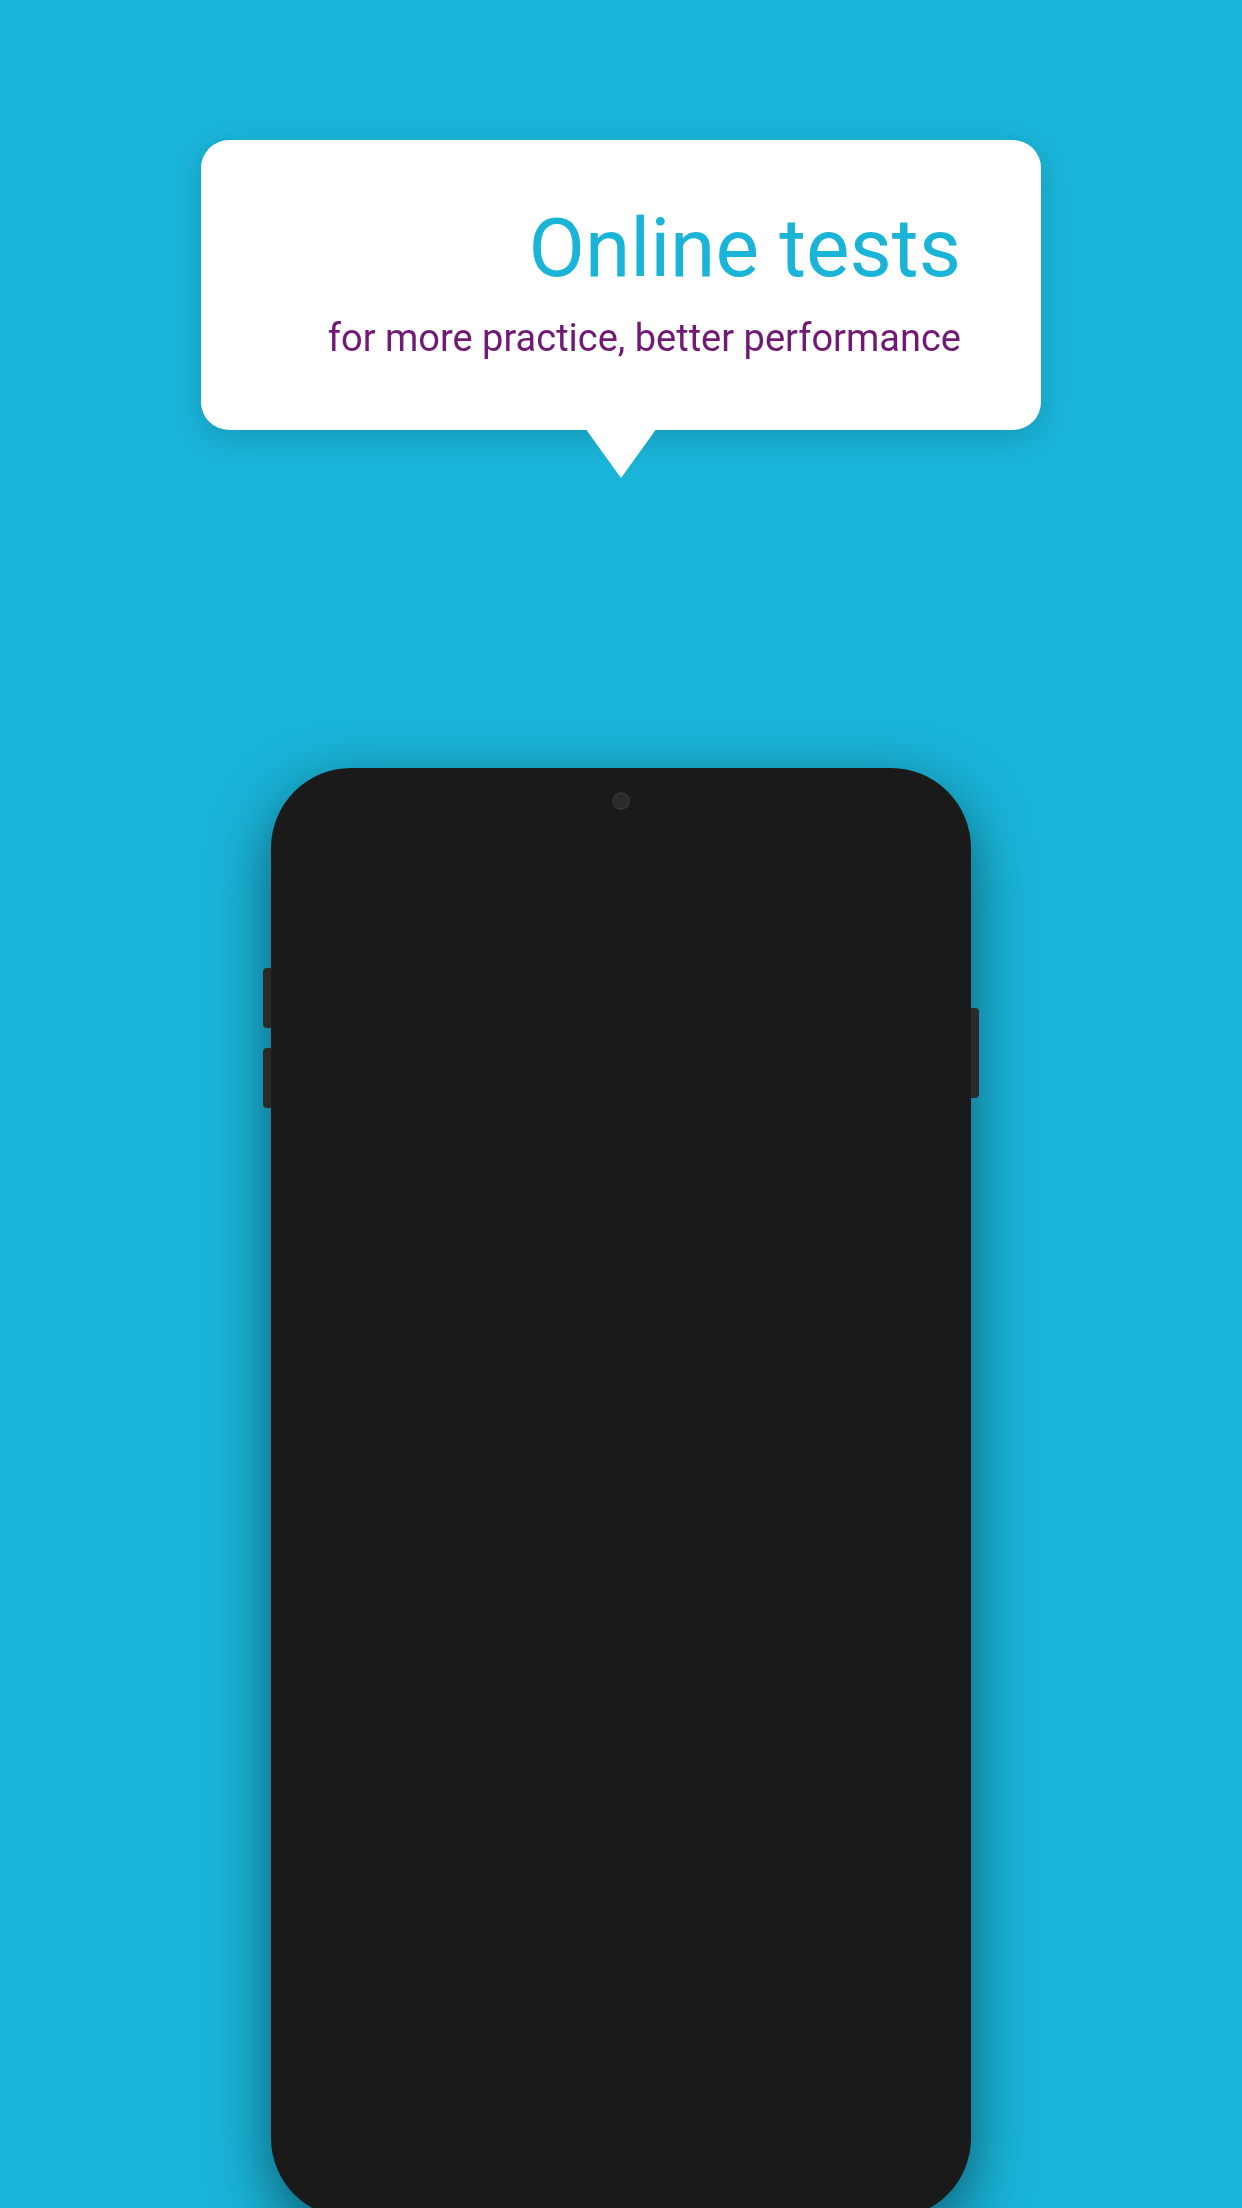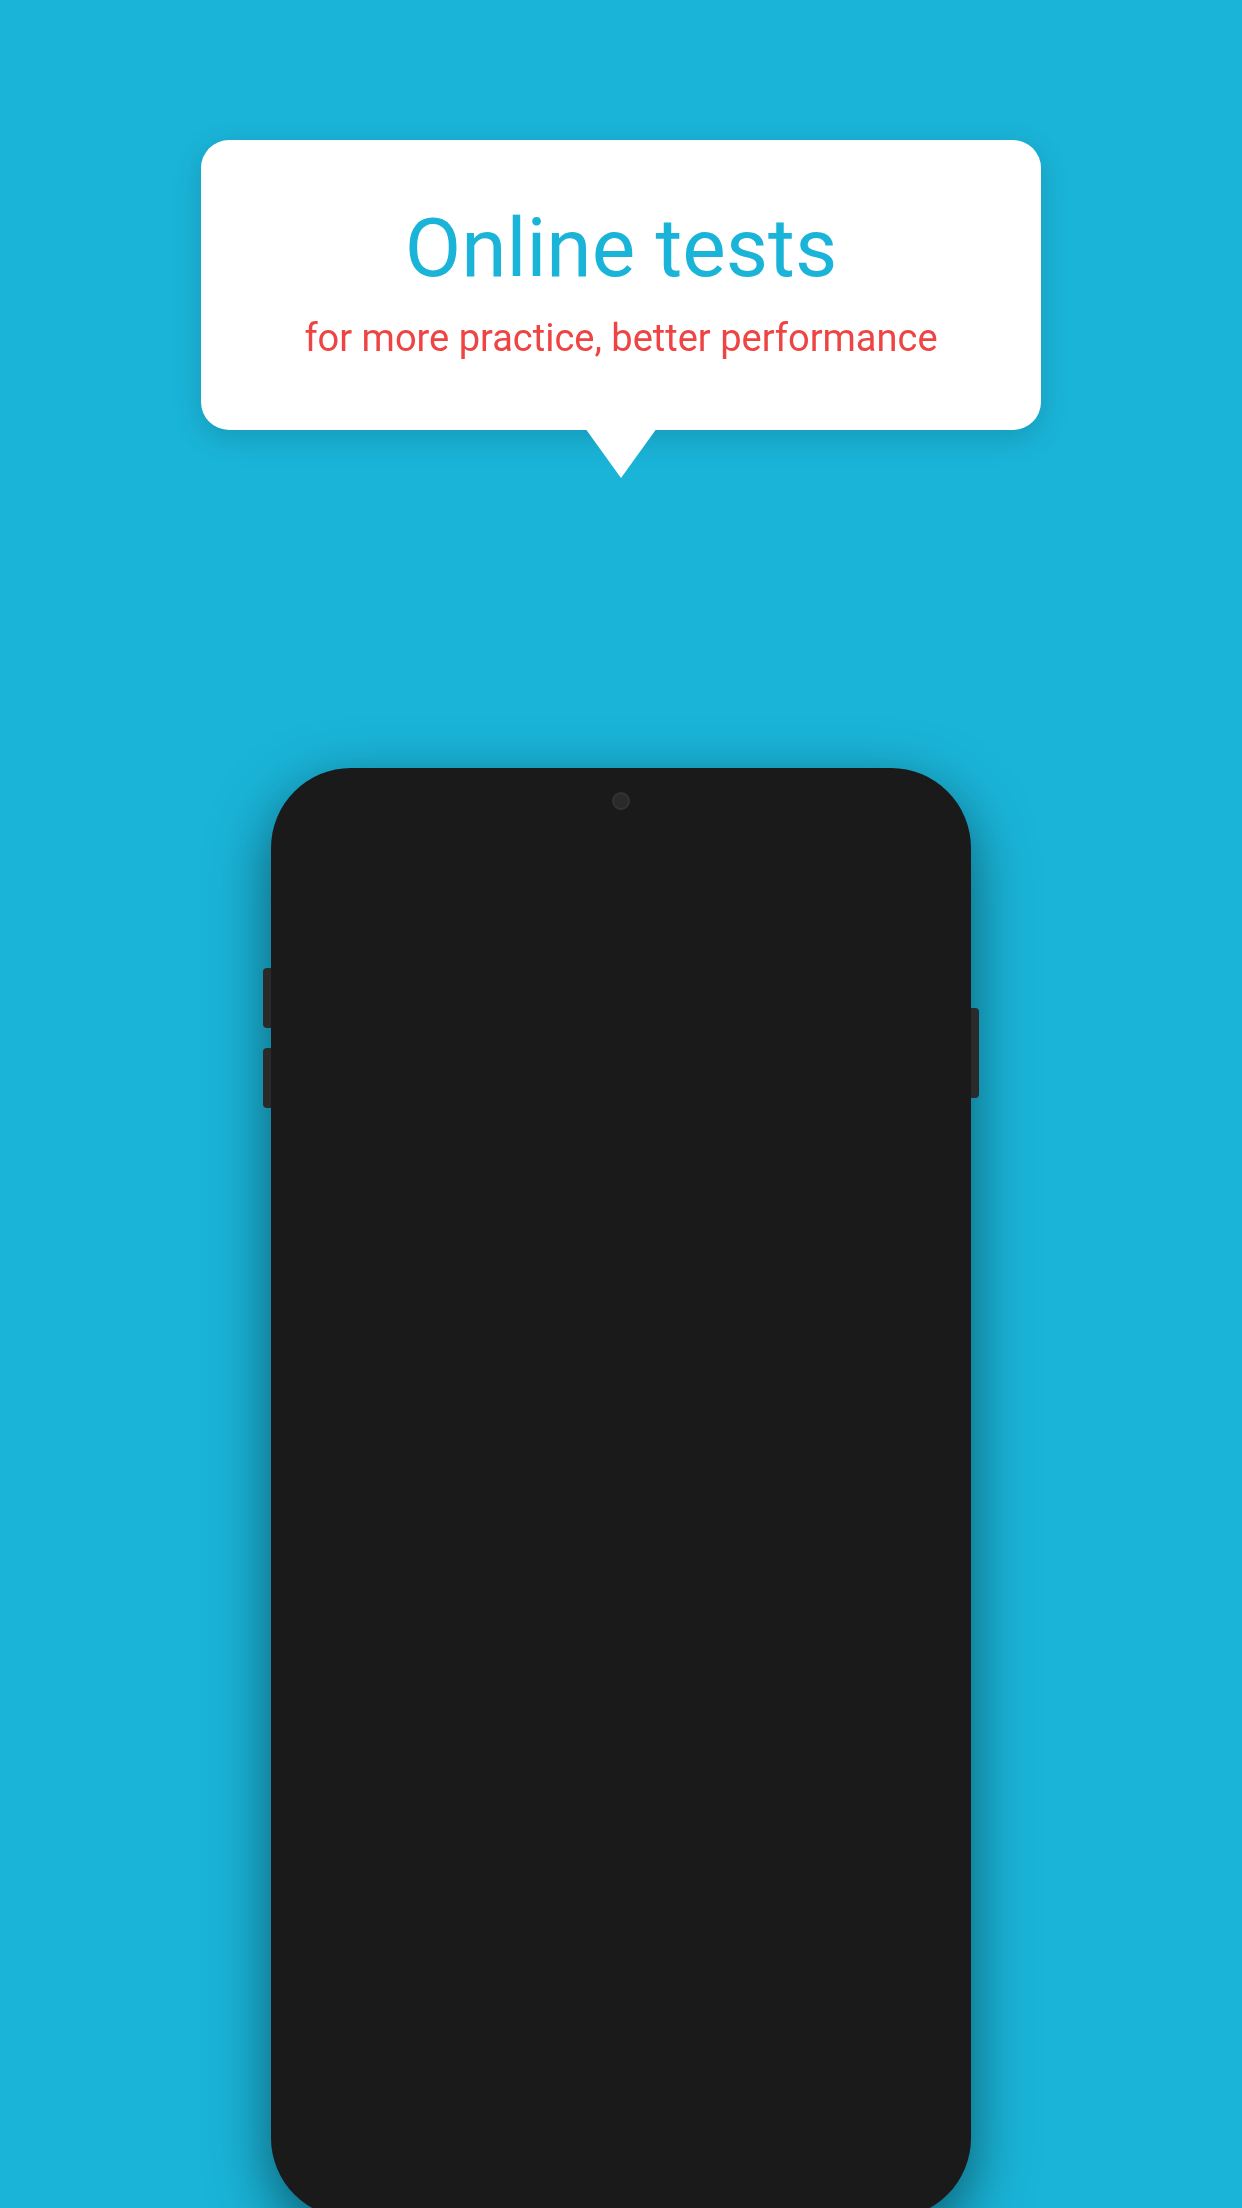"Online tests" * { text-align: none -> right }
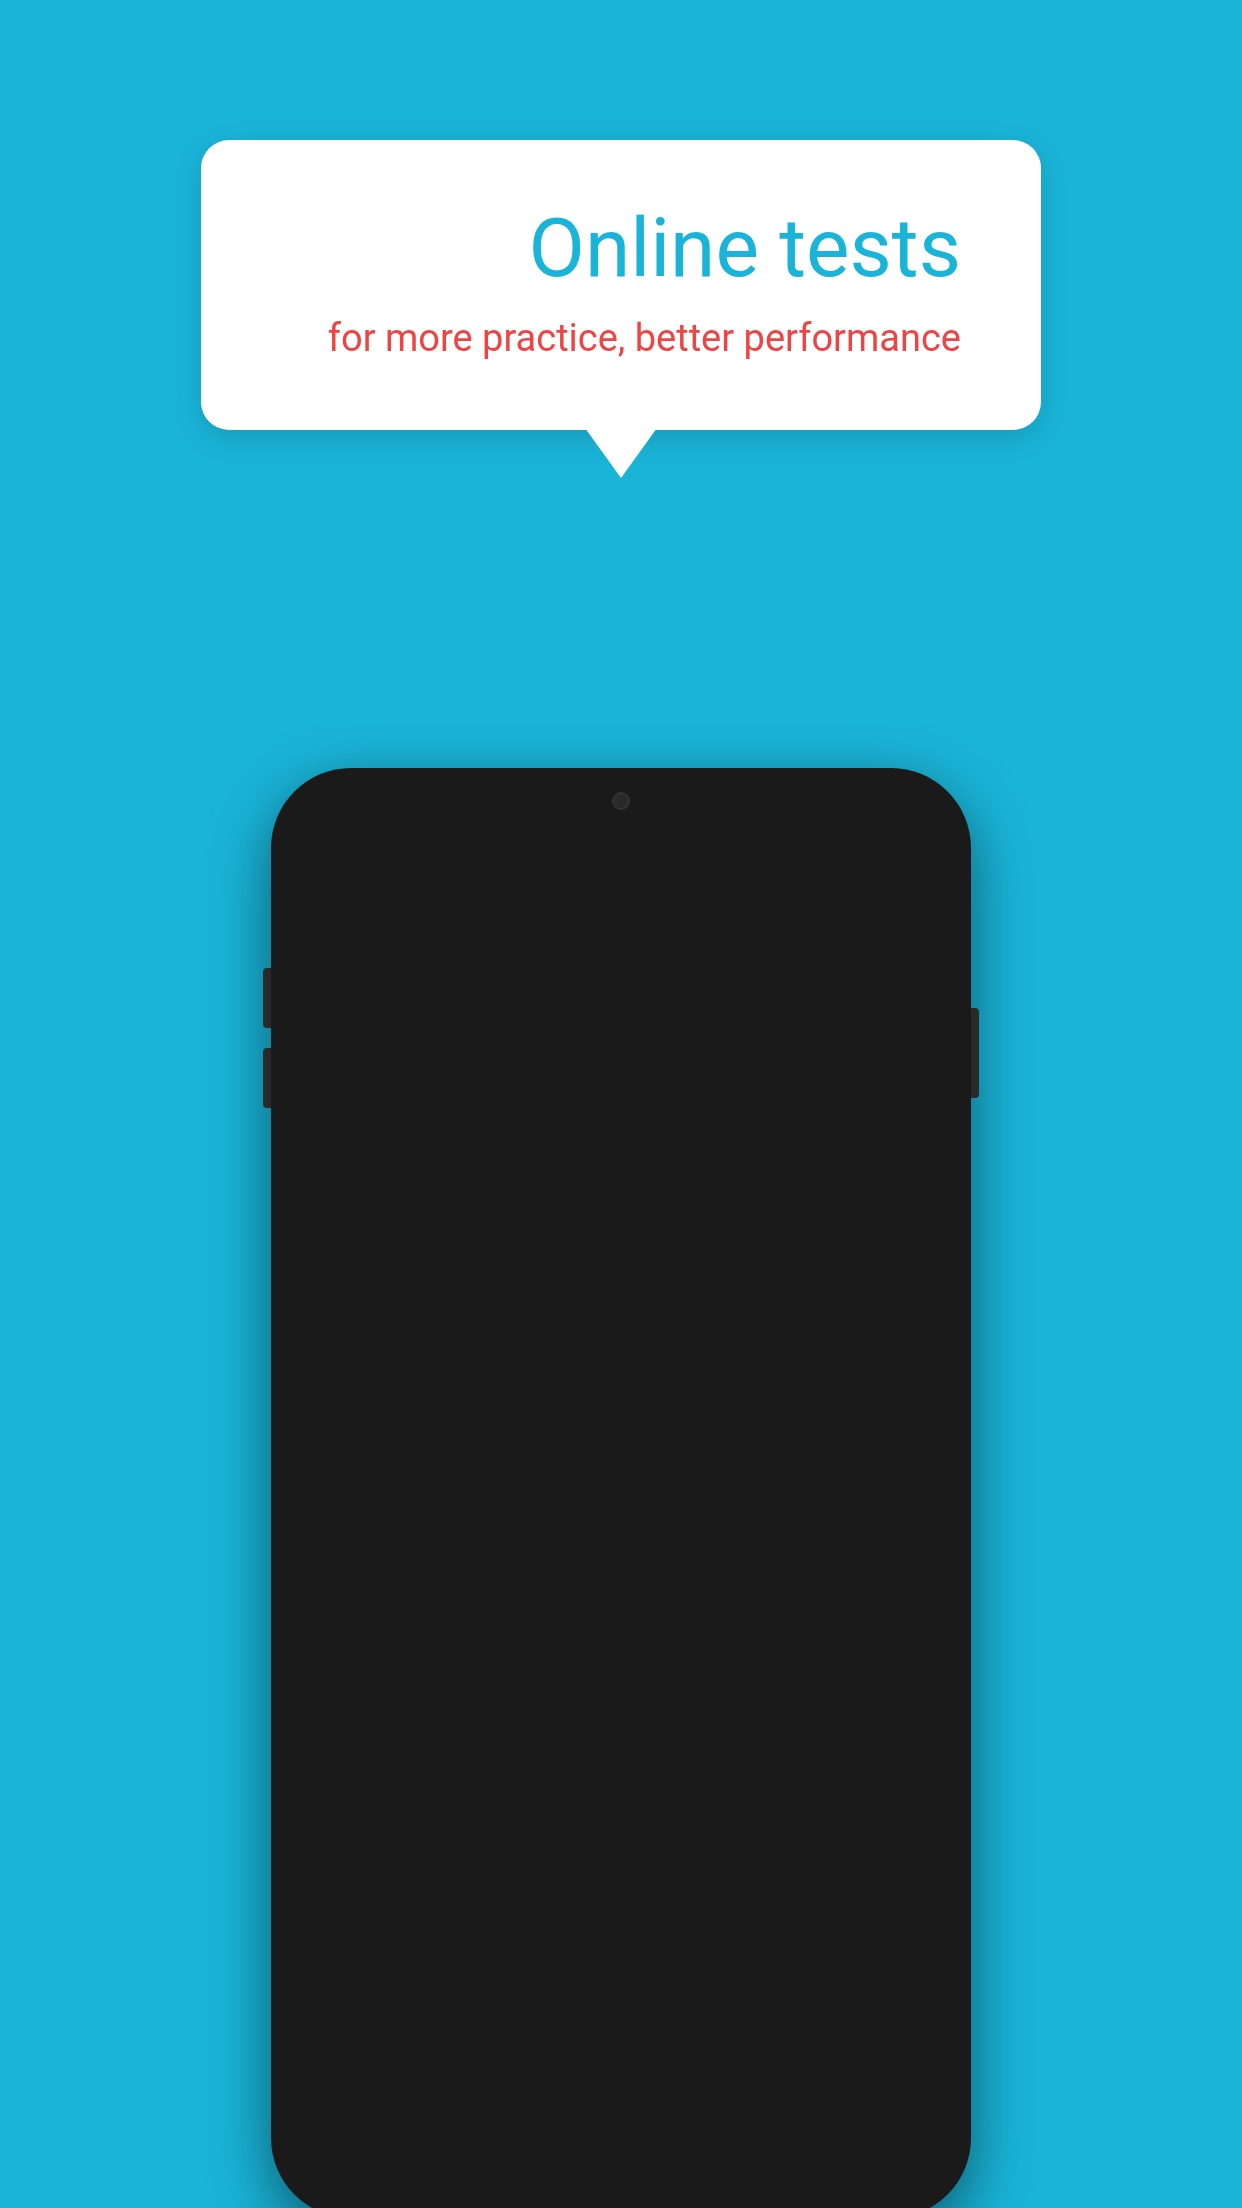"for more practice, better performance" .bubble-subtitle { color: #ef4444 -> #701a75 }
